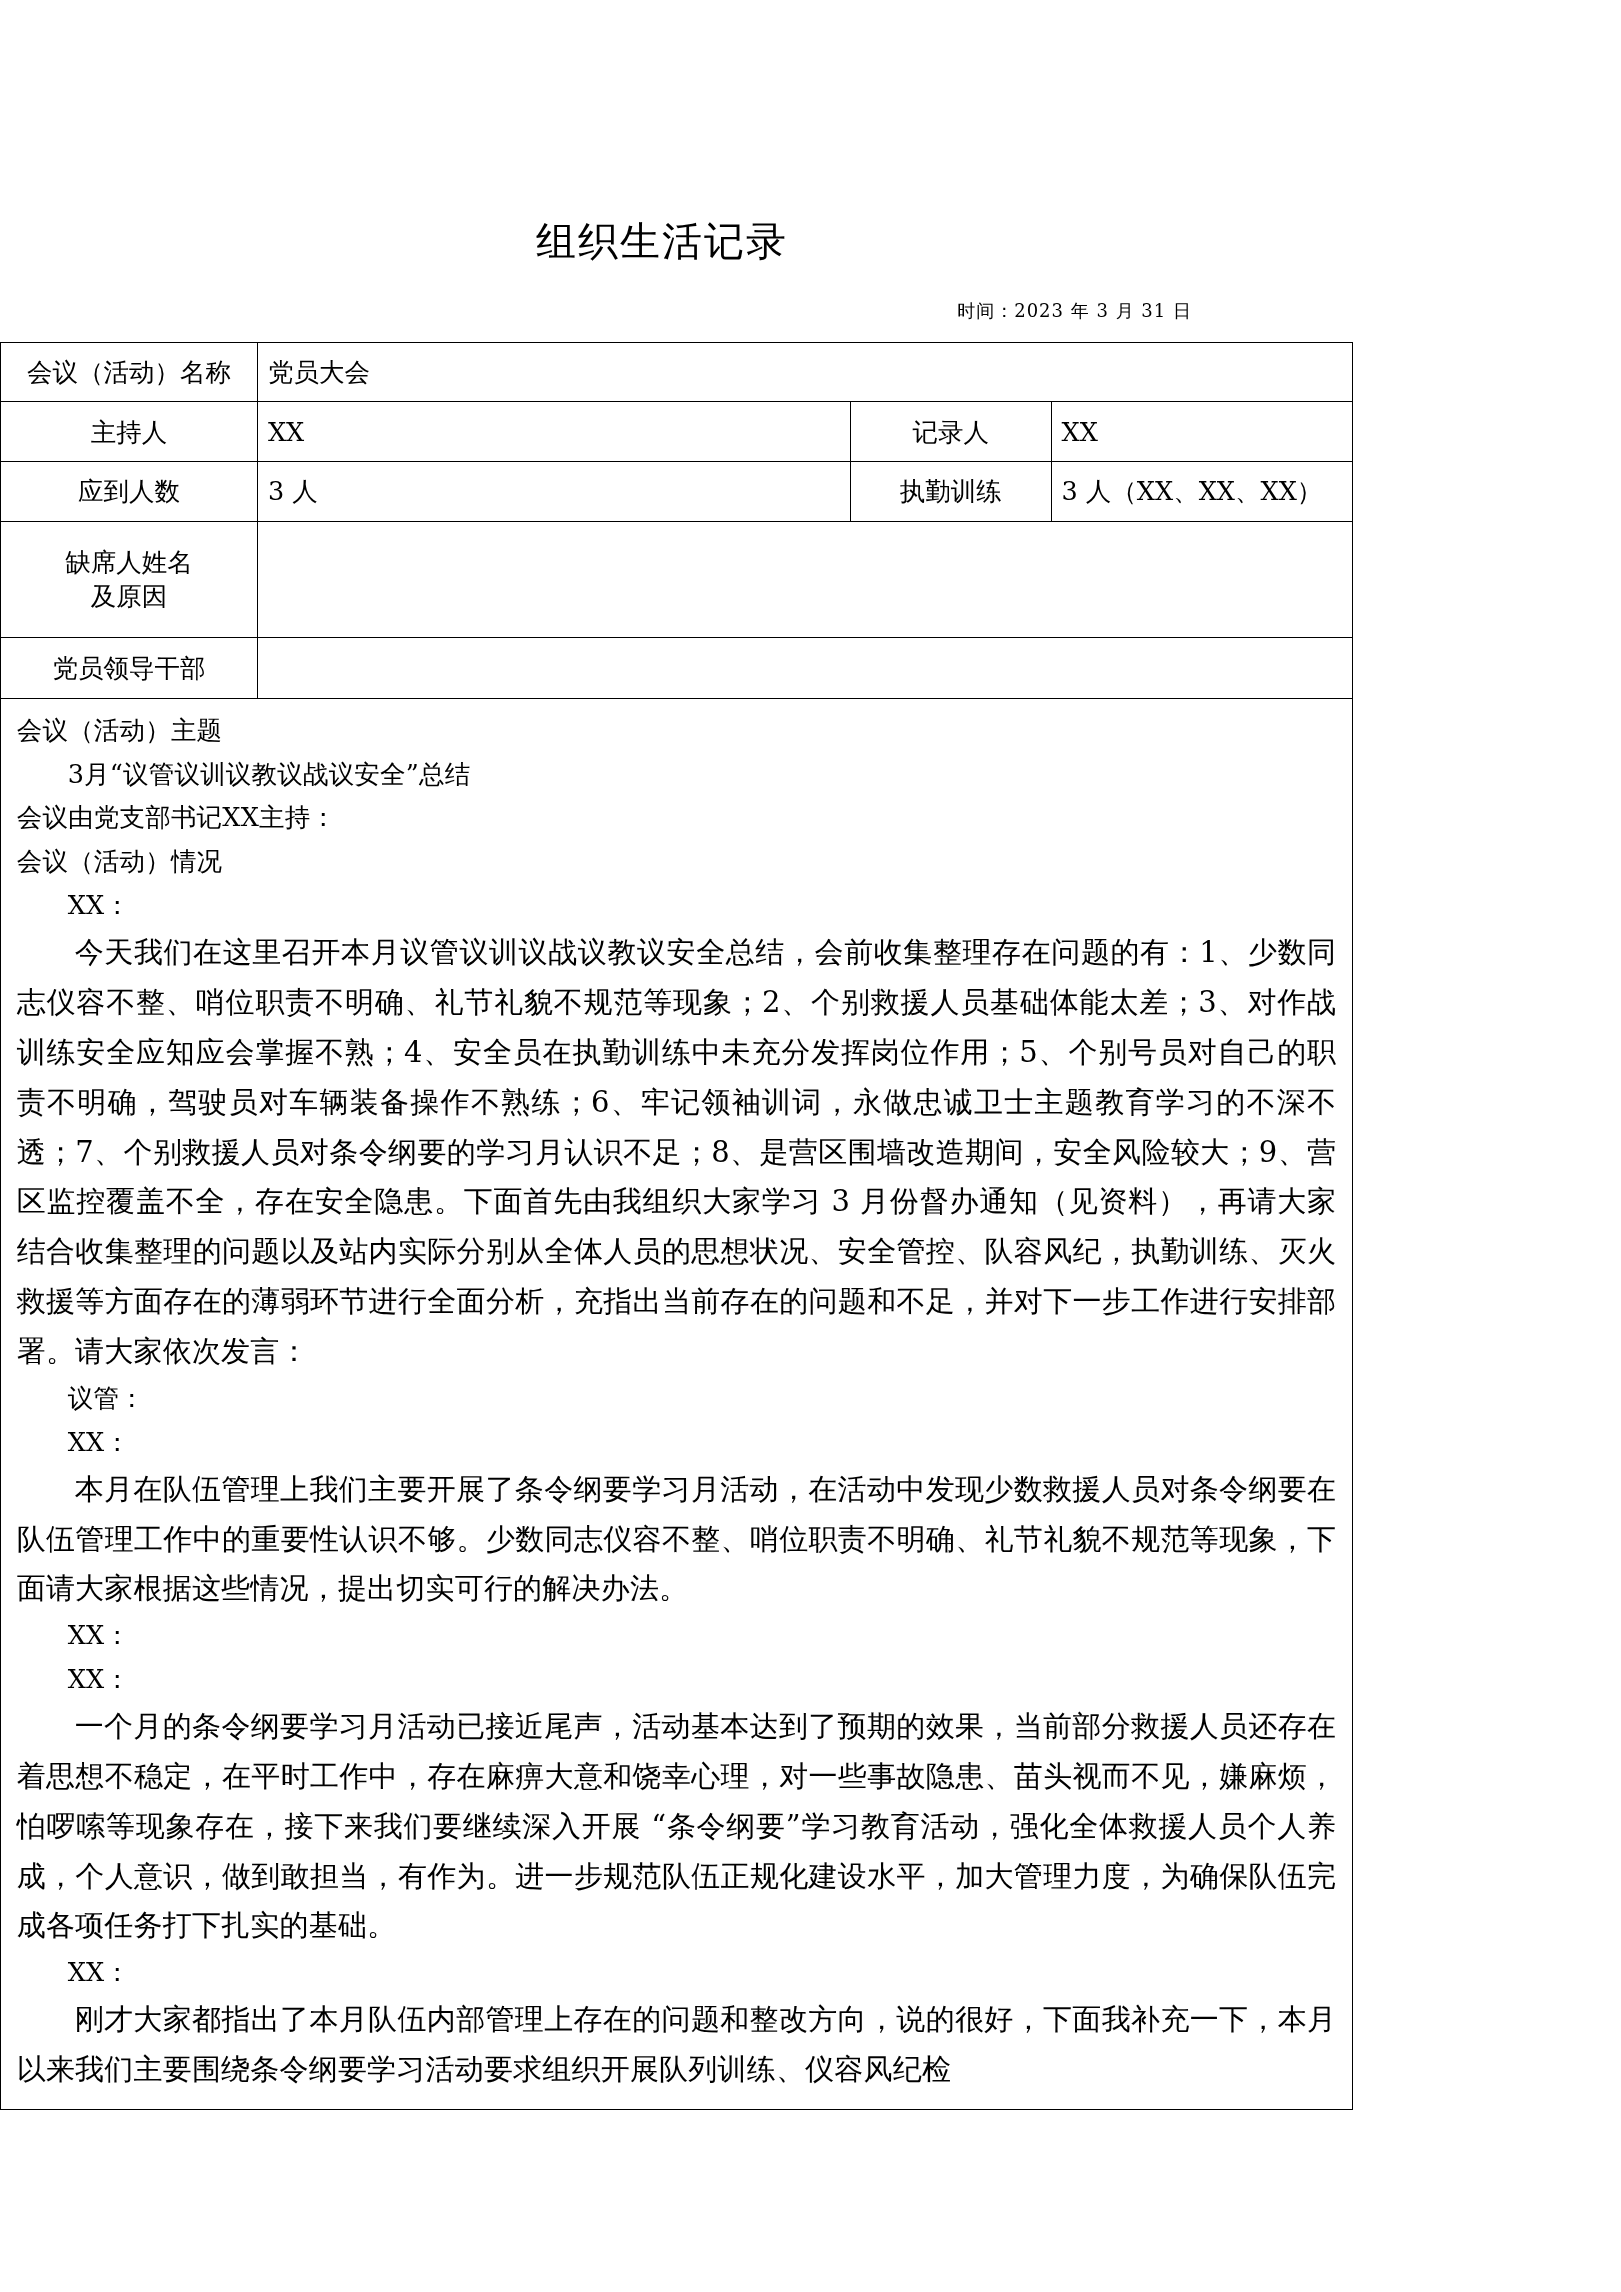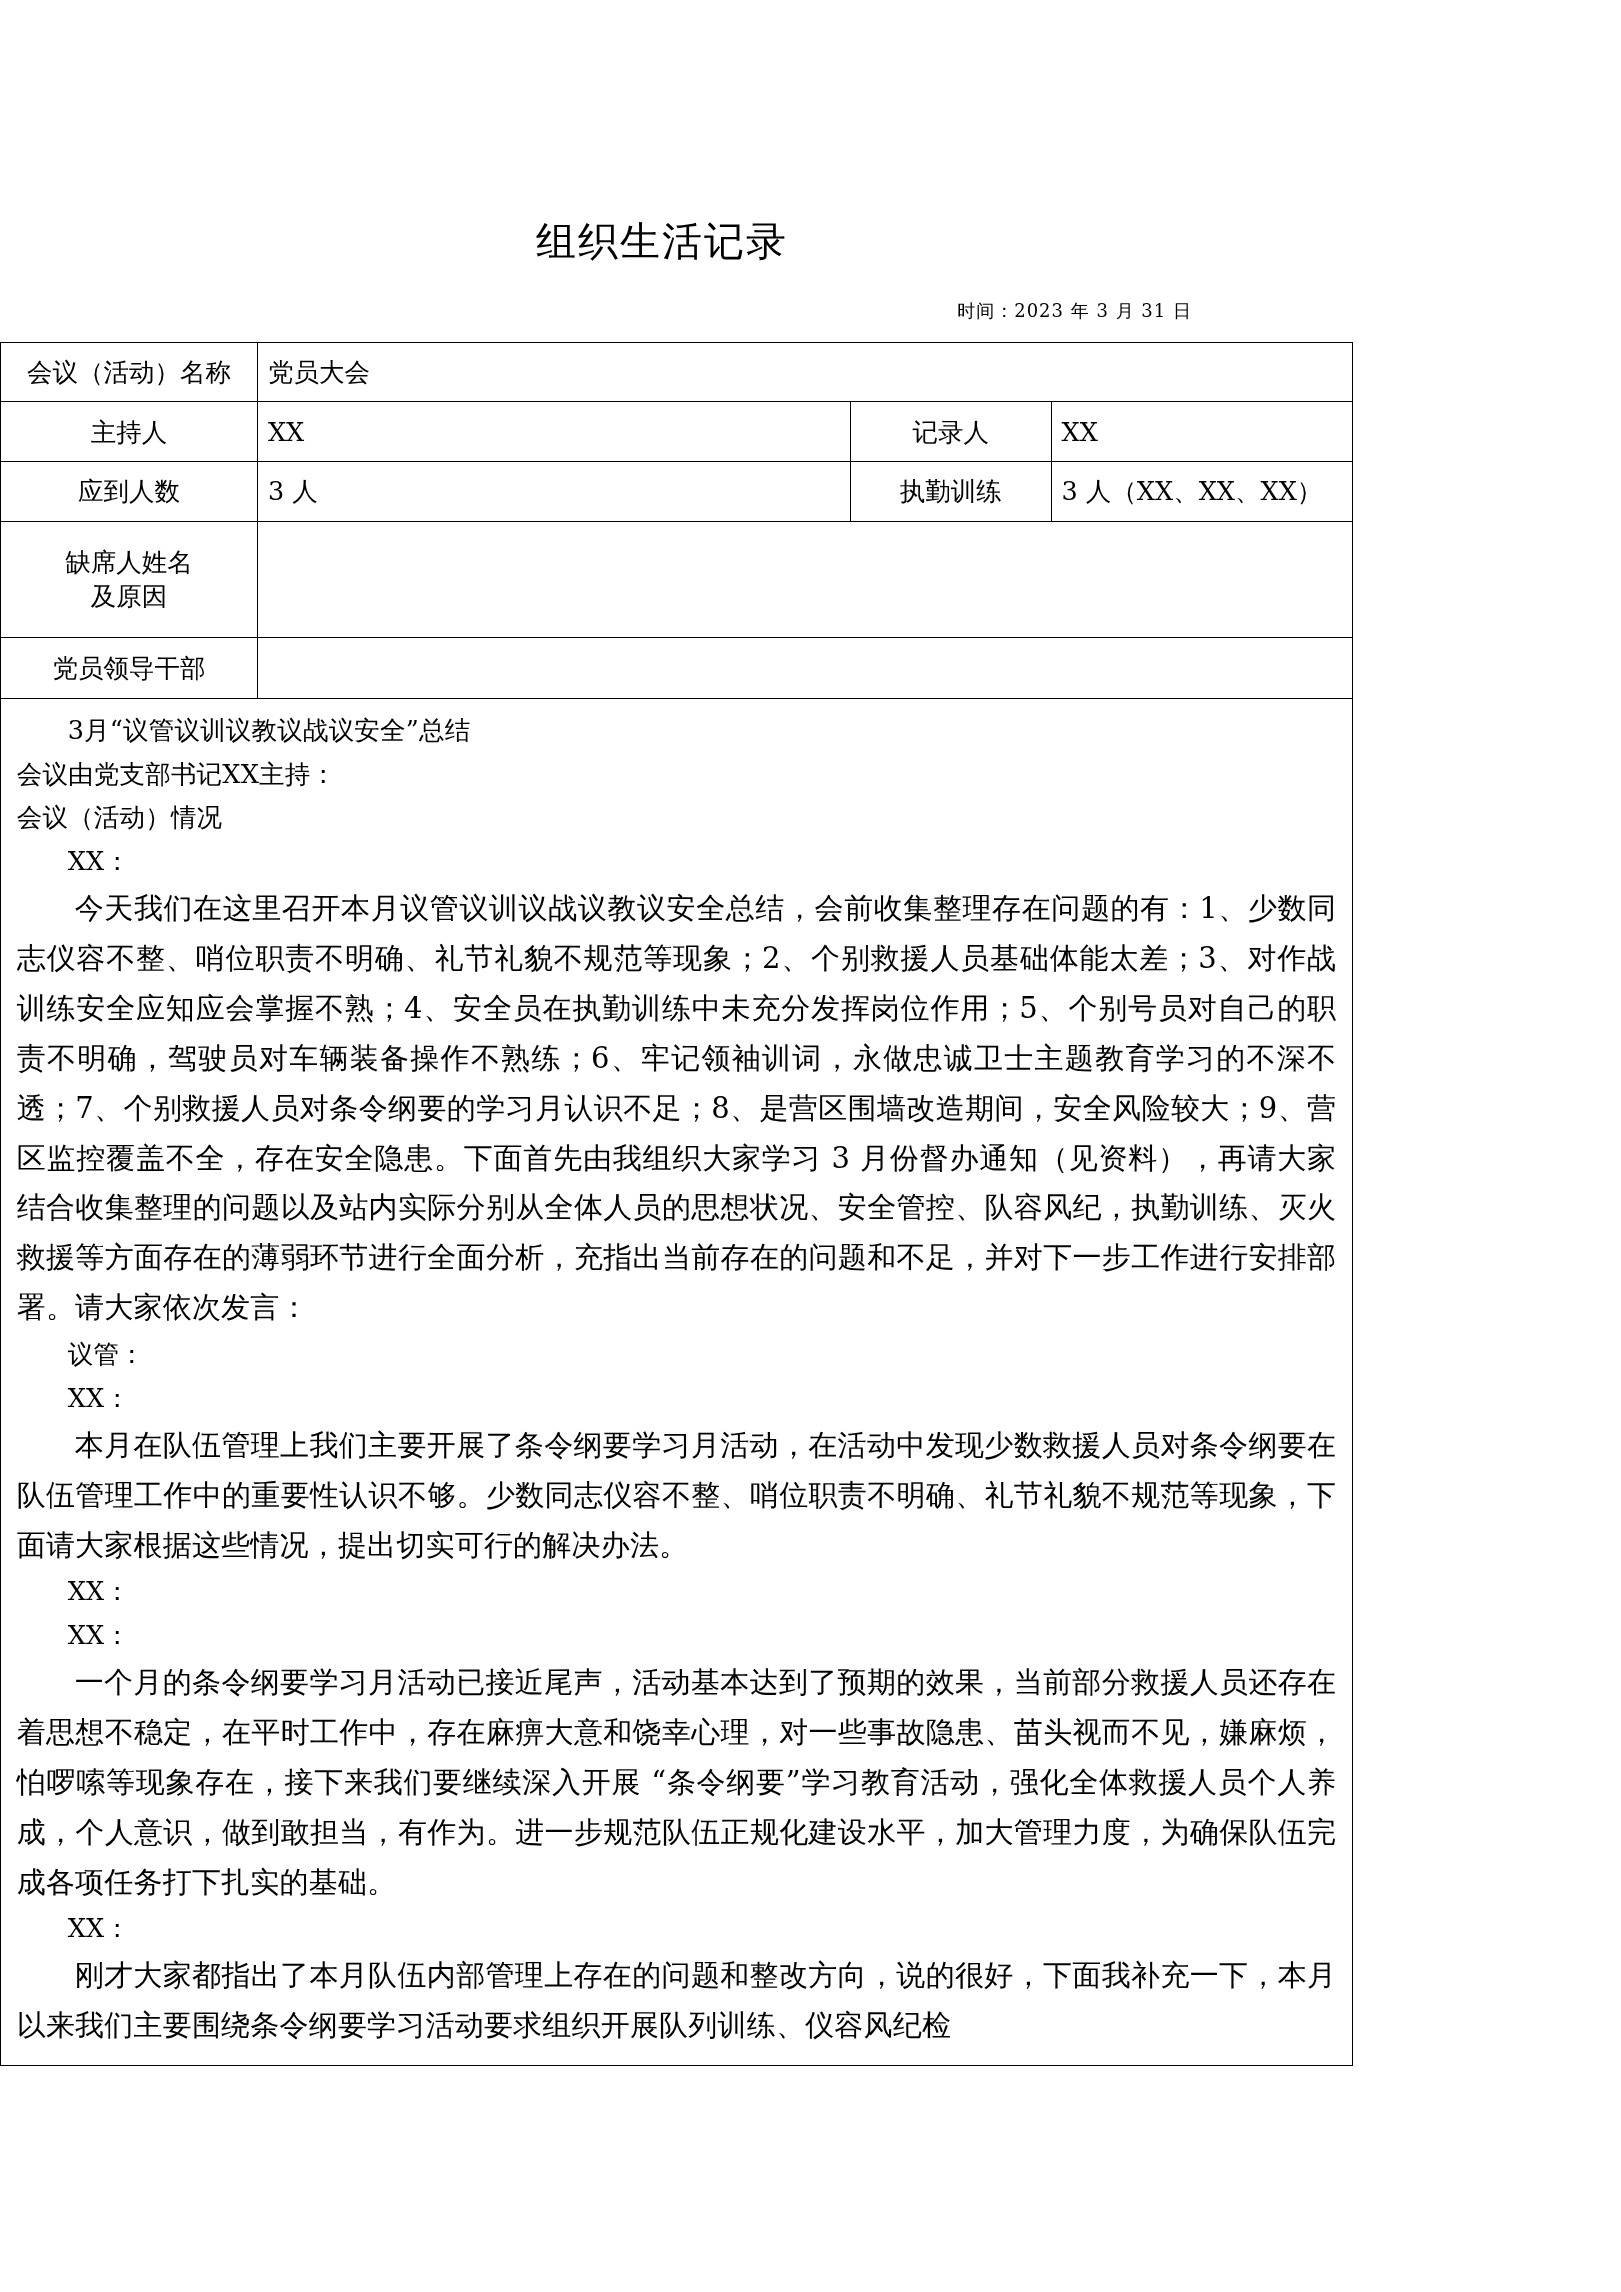"会议（活动）主题" div.b-line { html: none -> <div>会议（活动）主题</div> }
